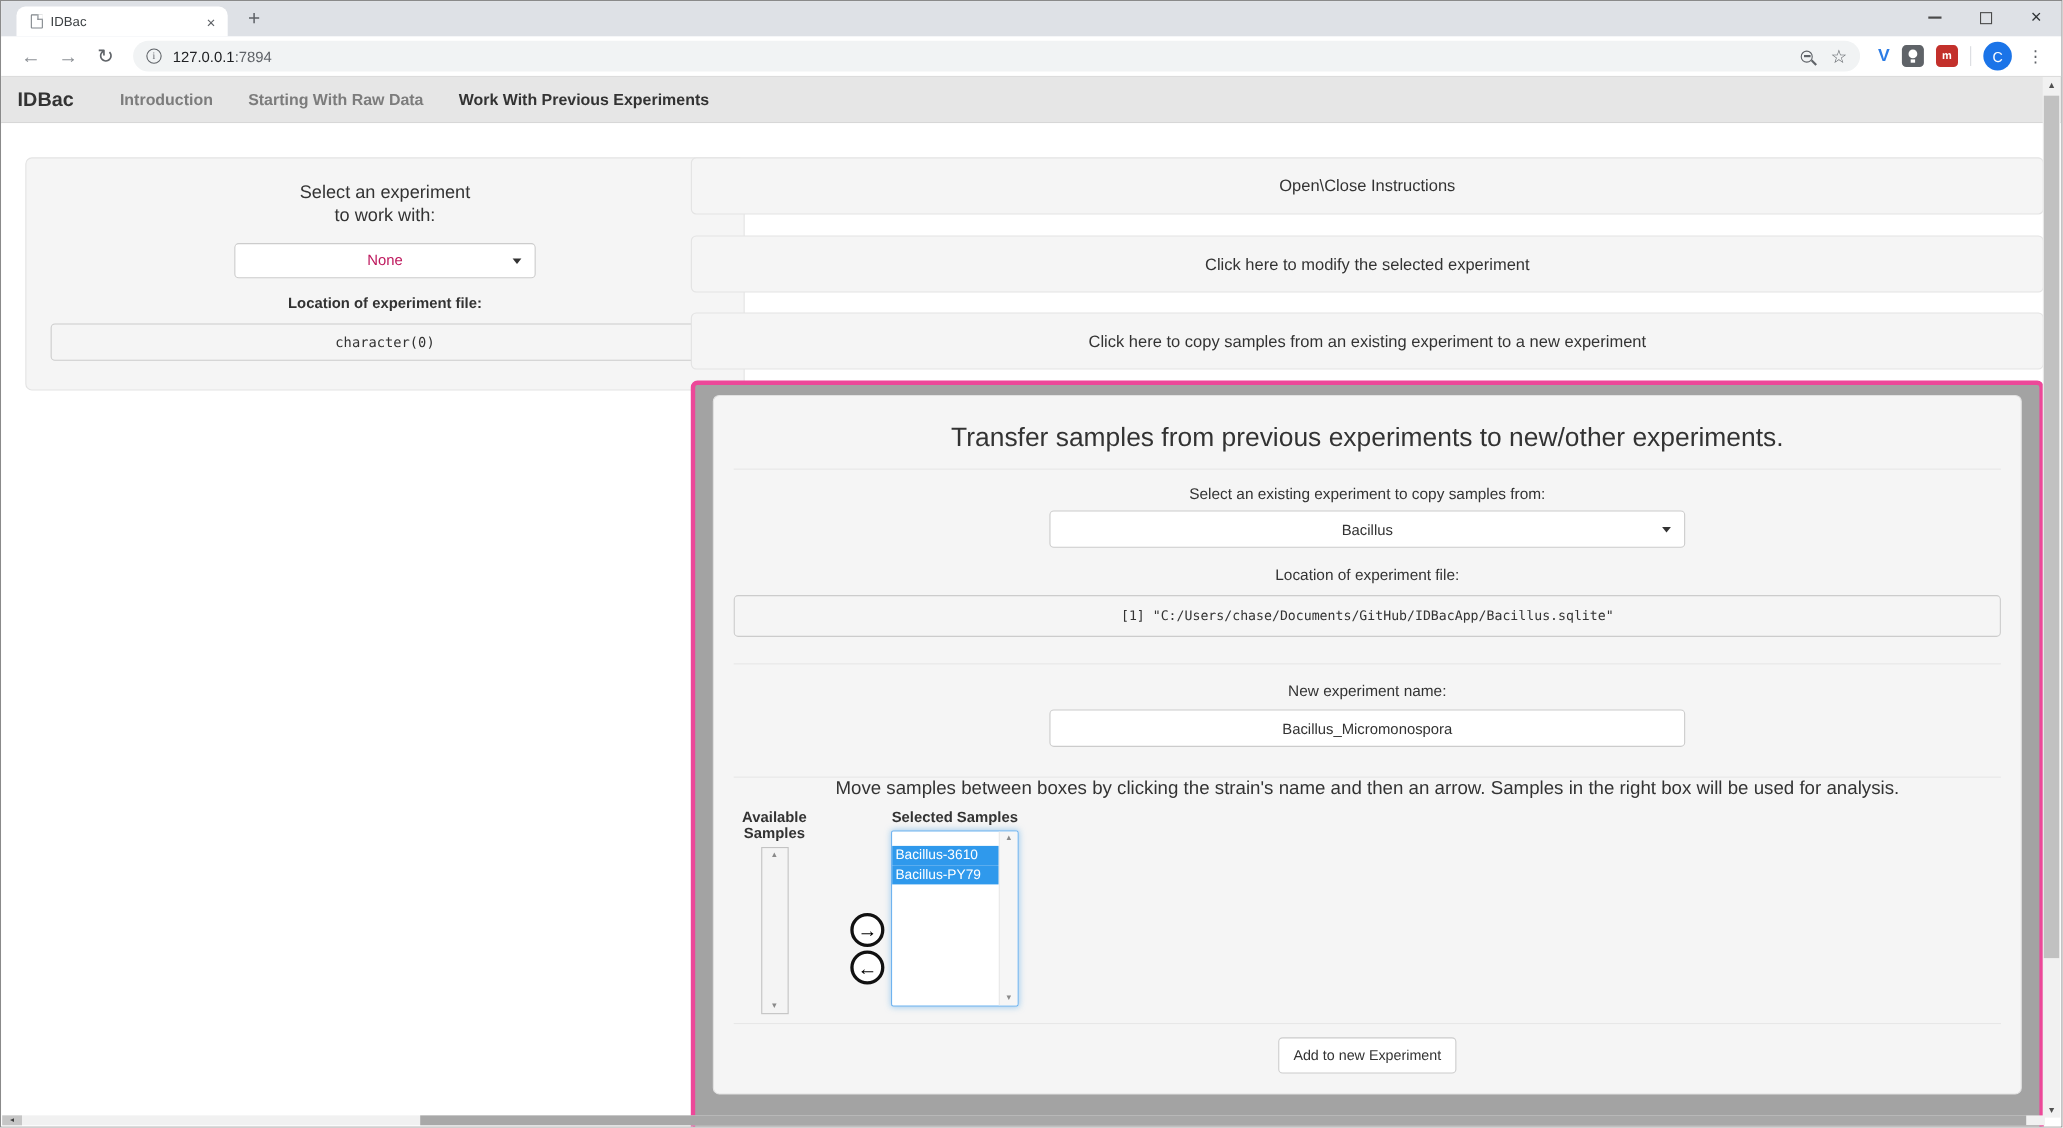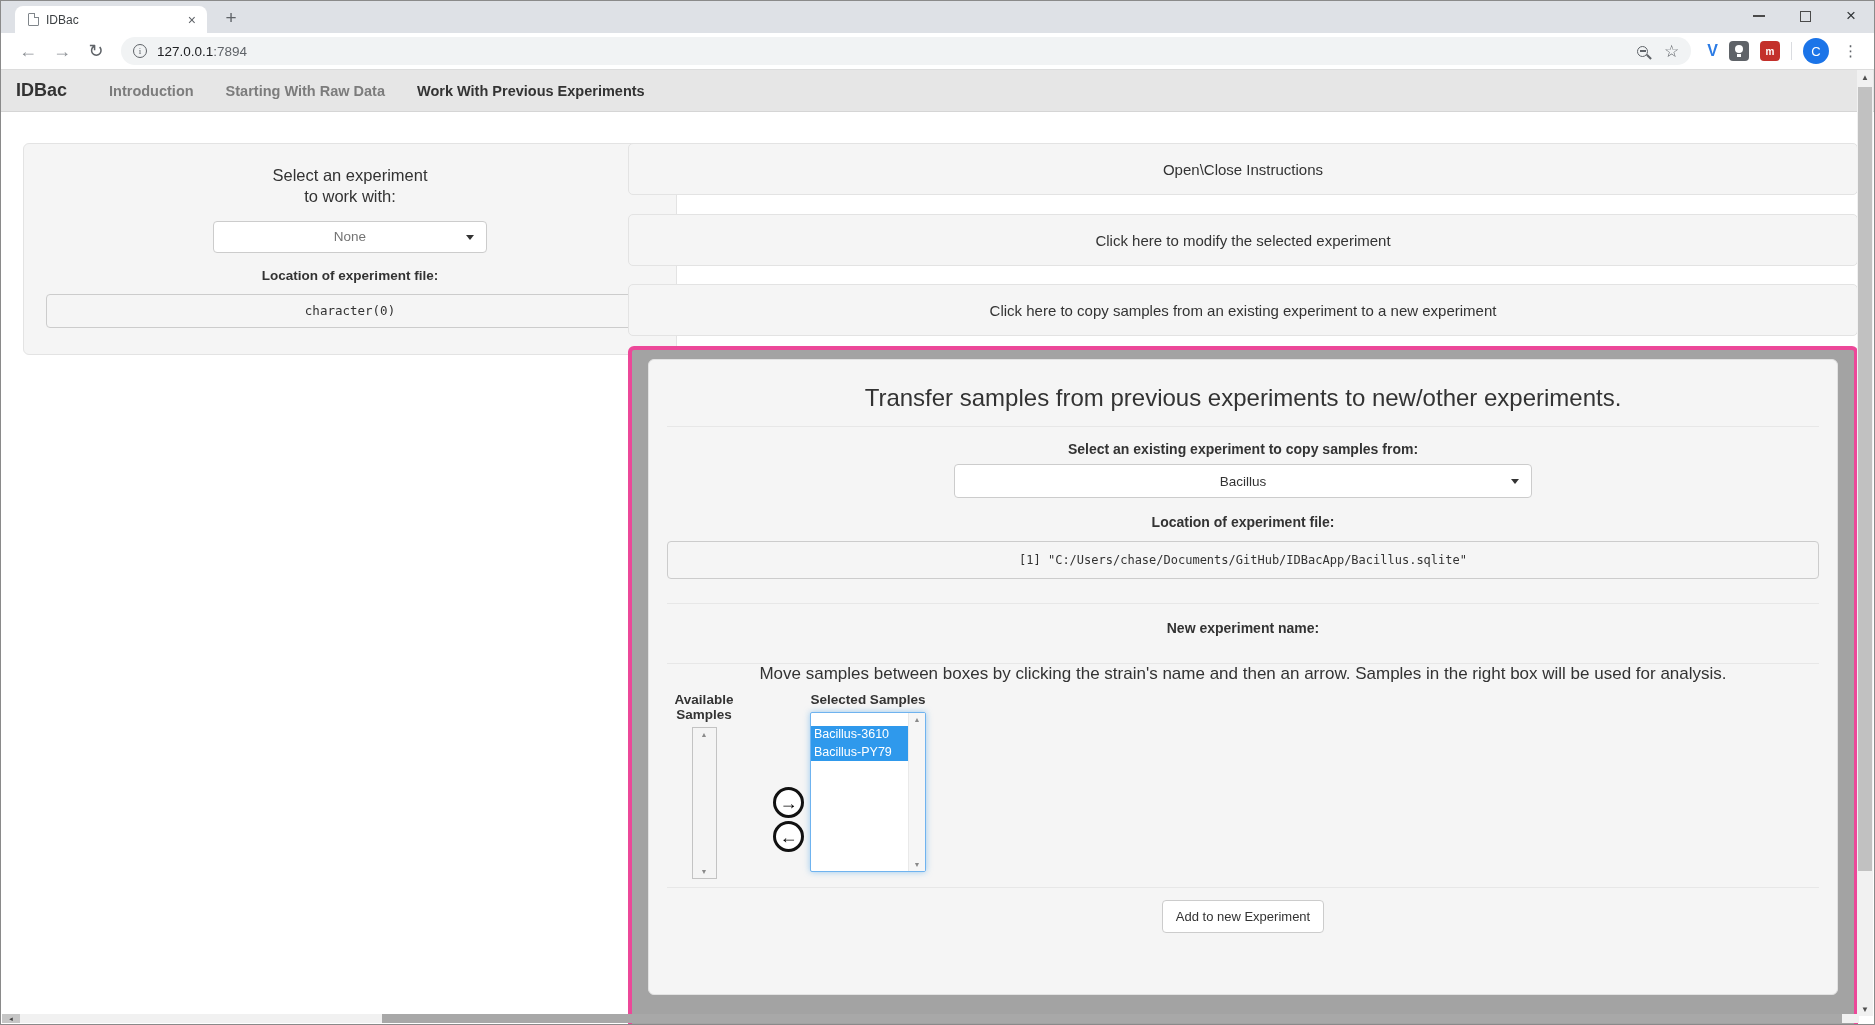"None" .select-btn { color: #737373 -> #be185d }
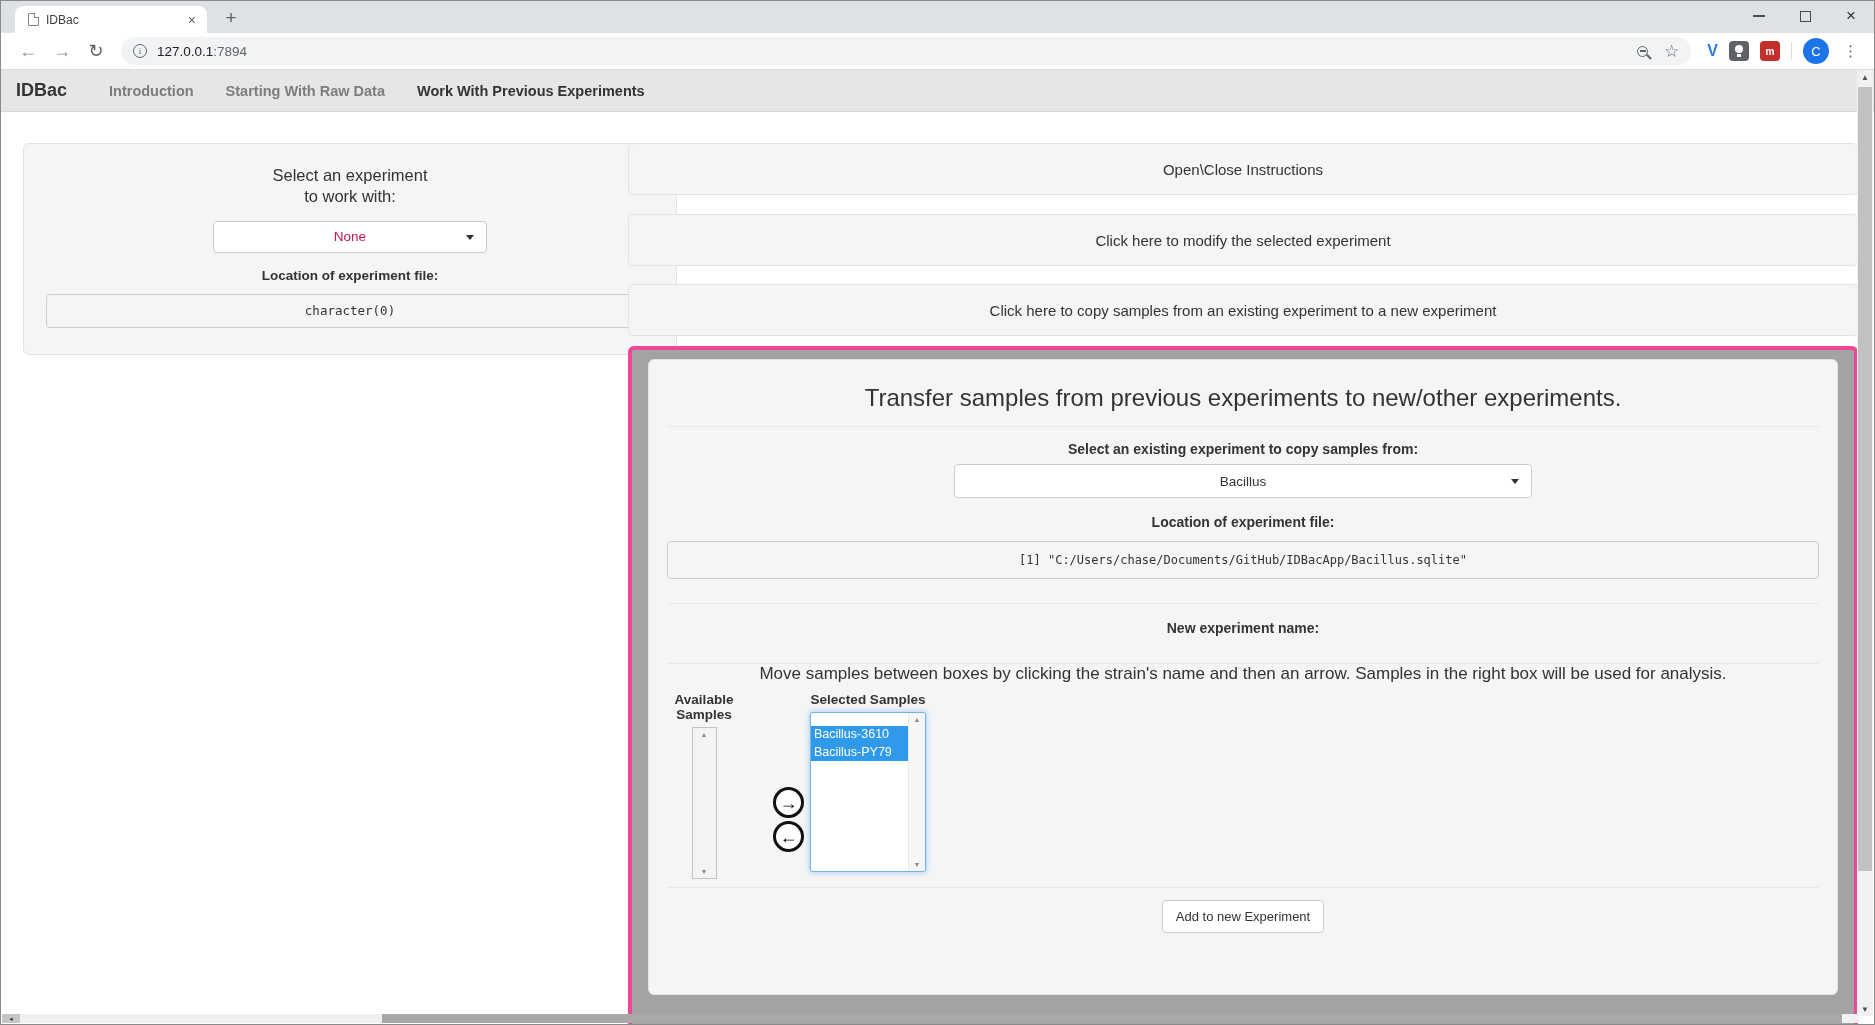"Select an existing experiment to" .b-label { font-weight: bold -> normal }
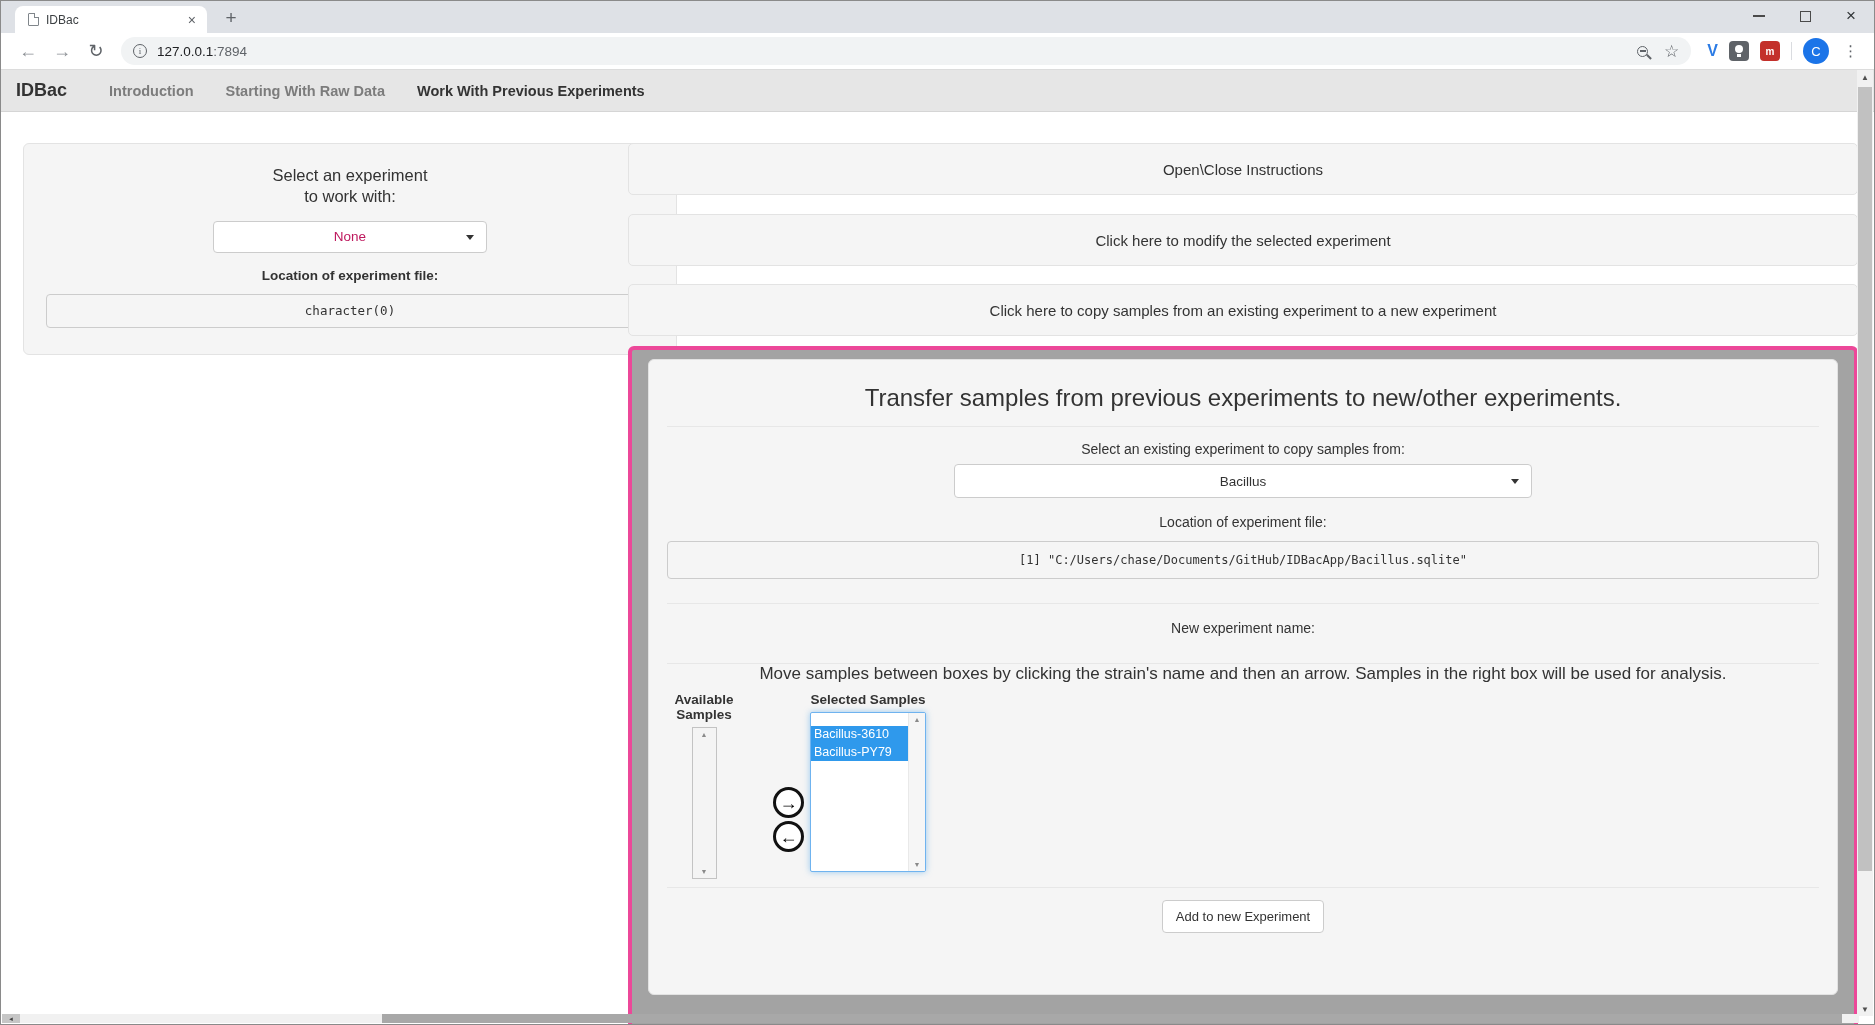"Bacillus_Micromonospora" input.name-input { html: none -> <input> }
